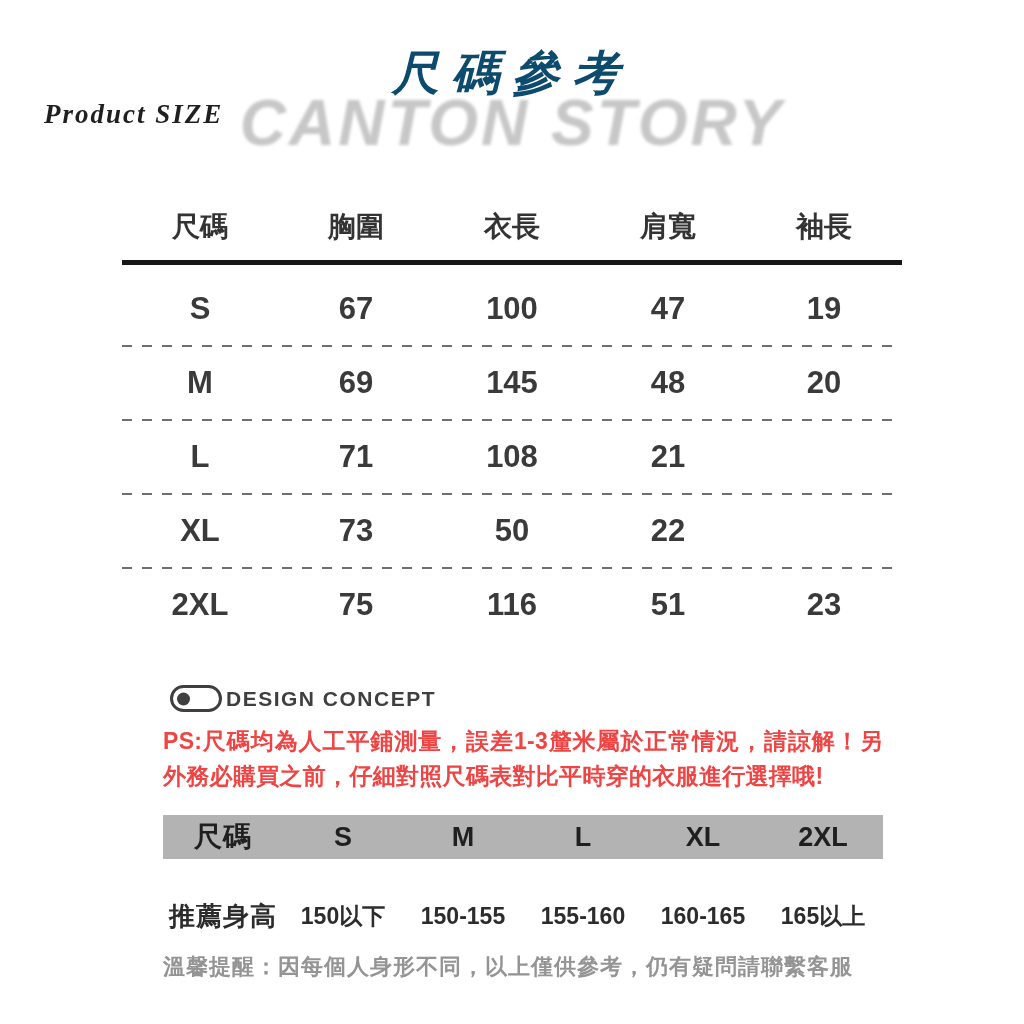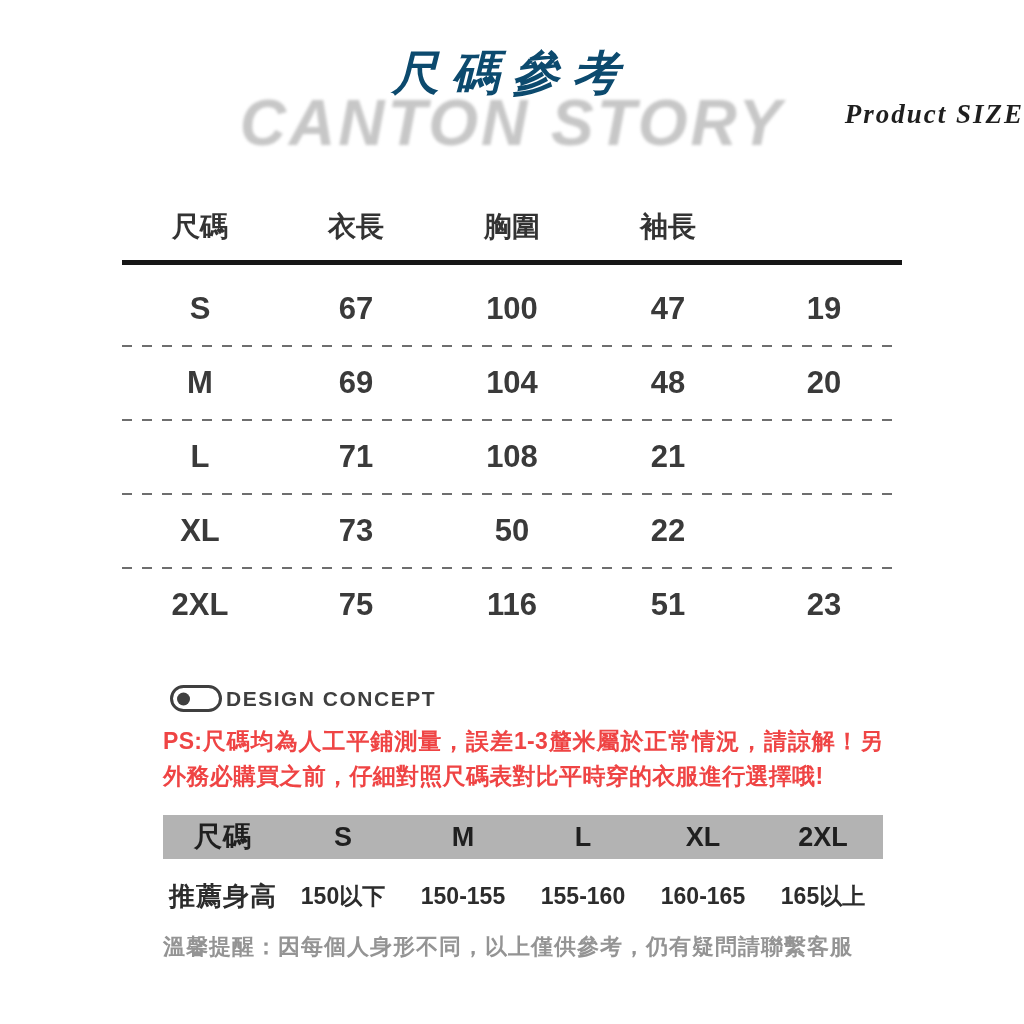"Product SIZE" .hero-subtitle { text-align: right -> left }
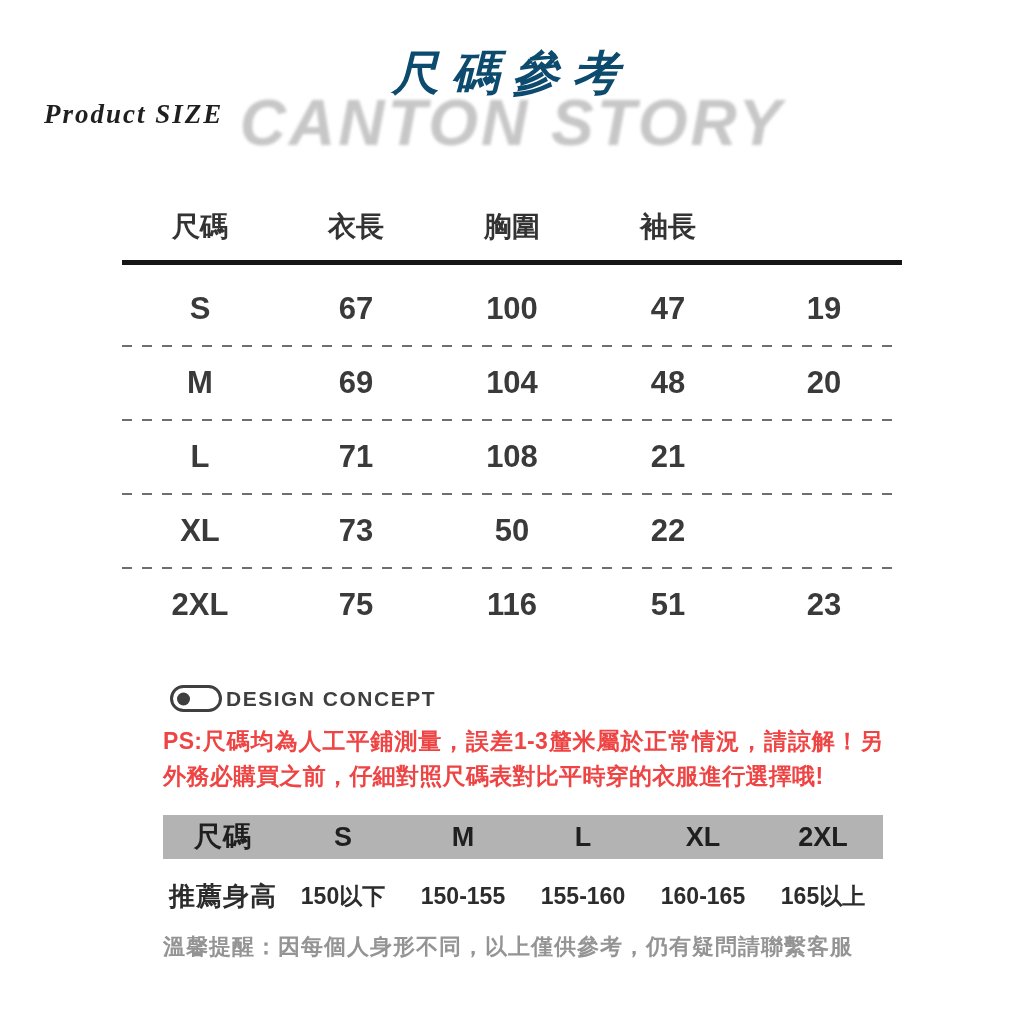"衣長" span { order: before "胸圍" -> after "胸圍" }
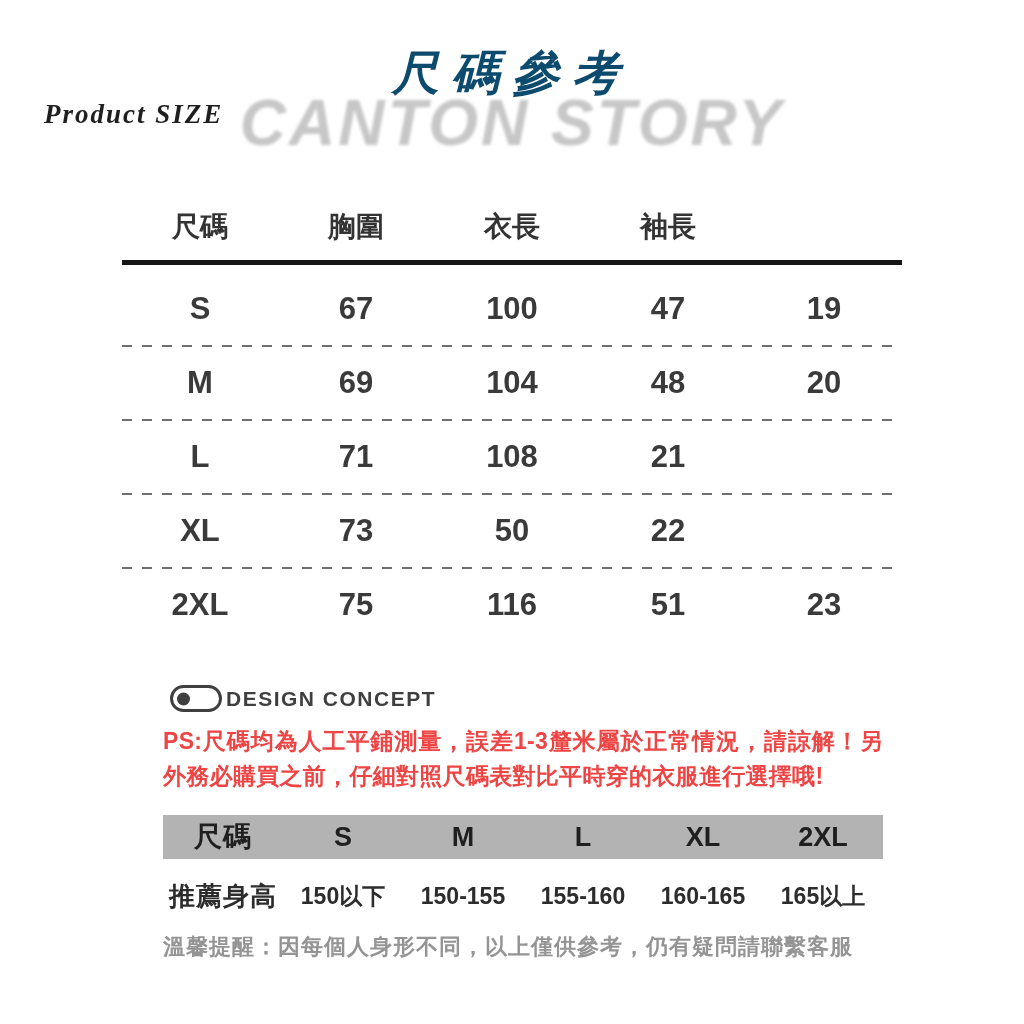"肩寬" span { html: none -> <span>肩寬</span> }
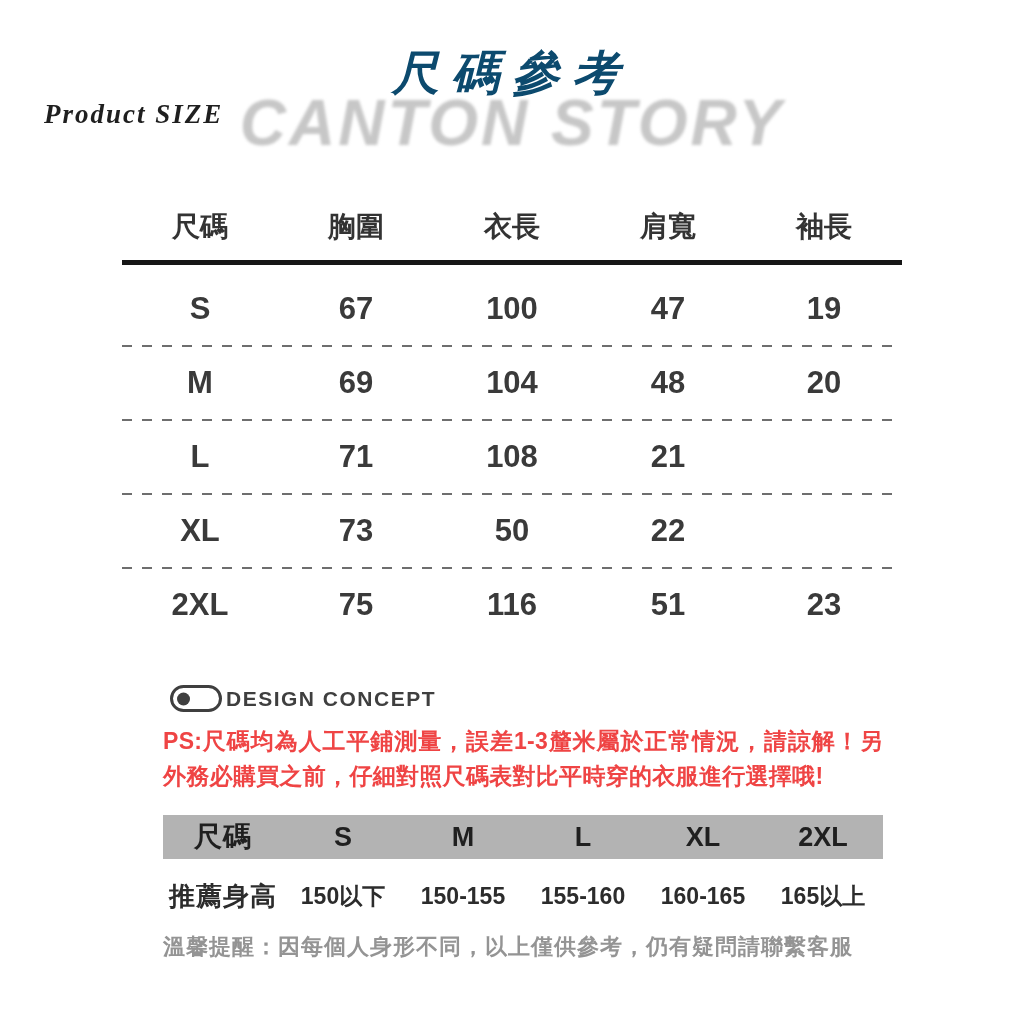"104" span { text: 104 -> 145 }
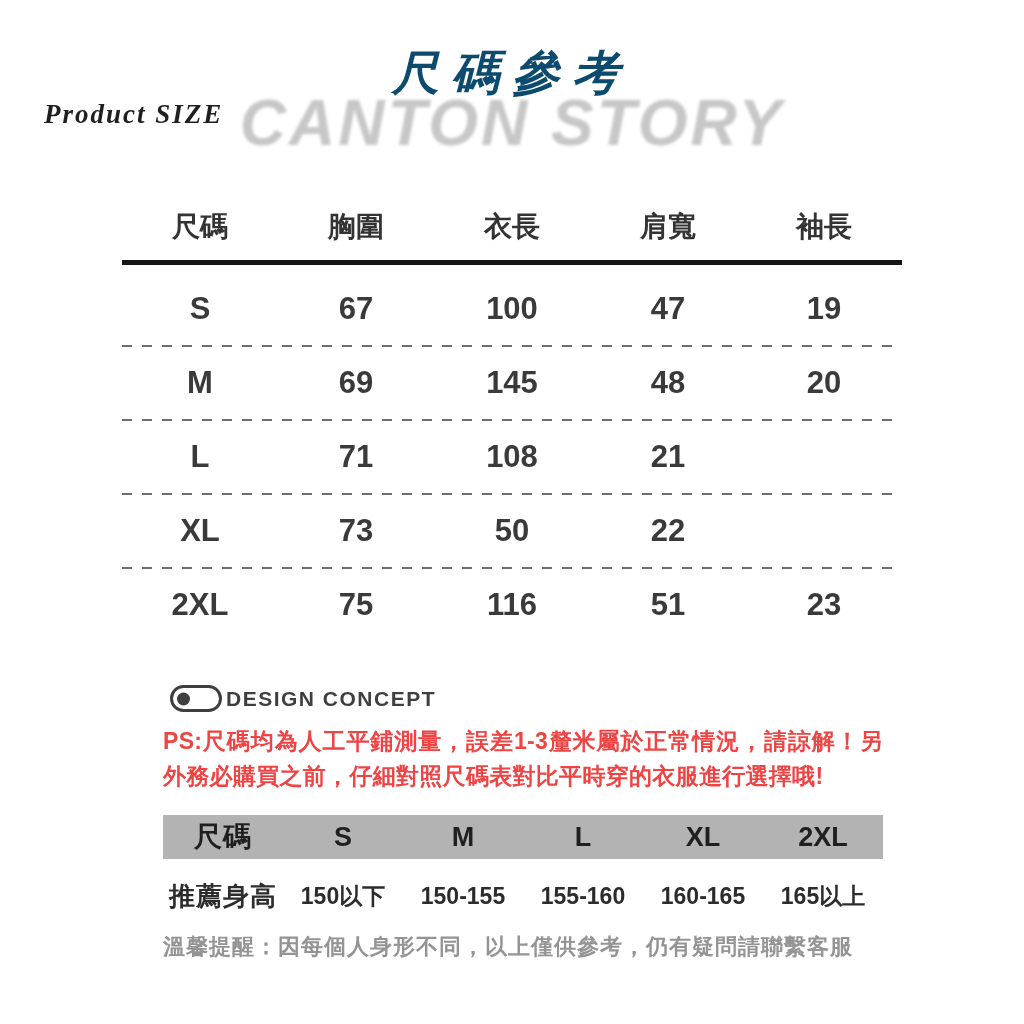"推薦身高" .rec-row { margin-top: none -> 20px }
